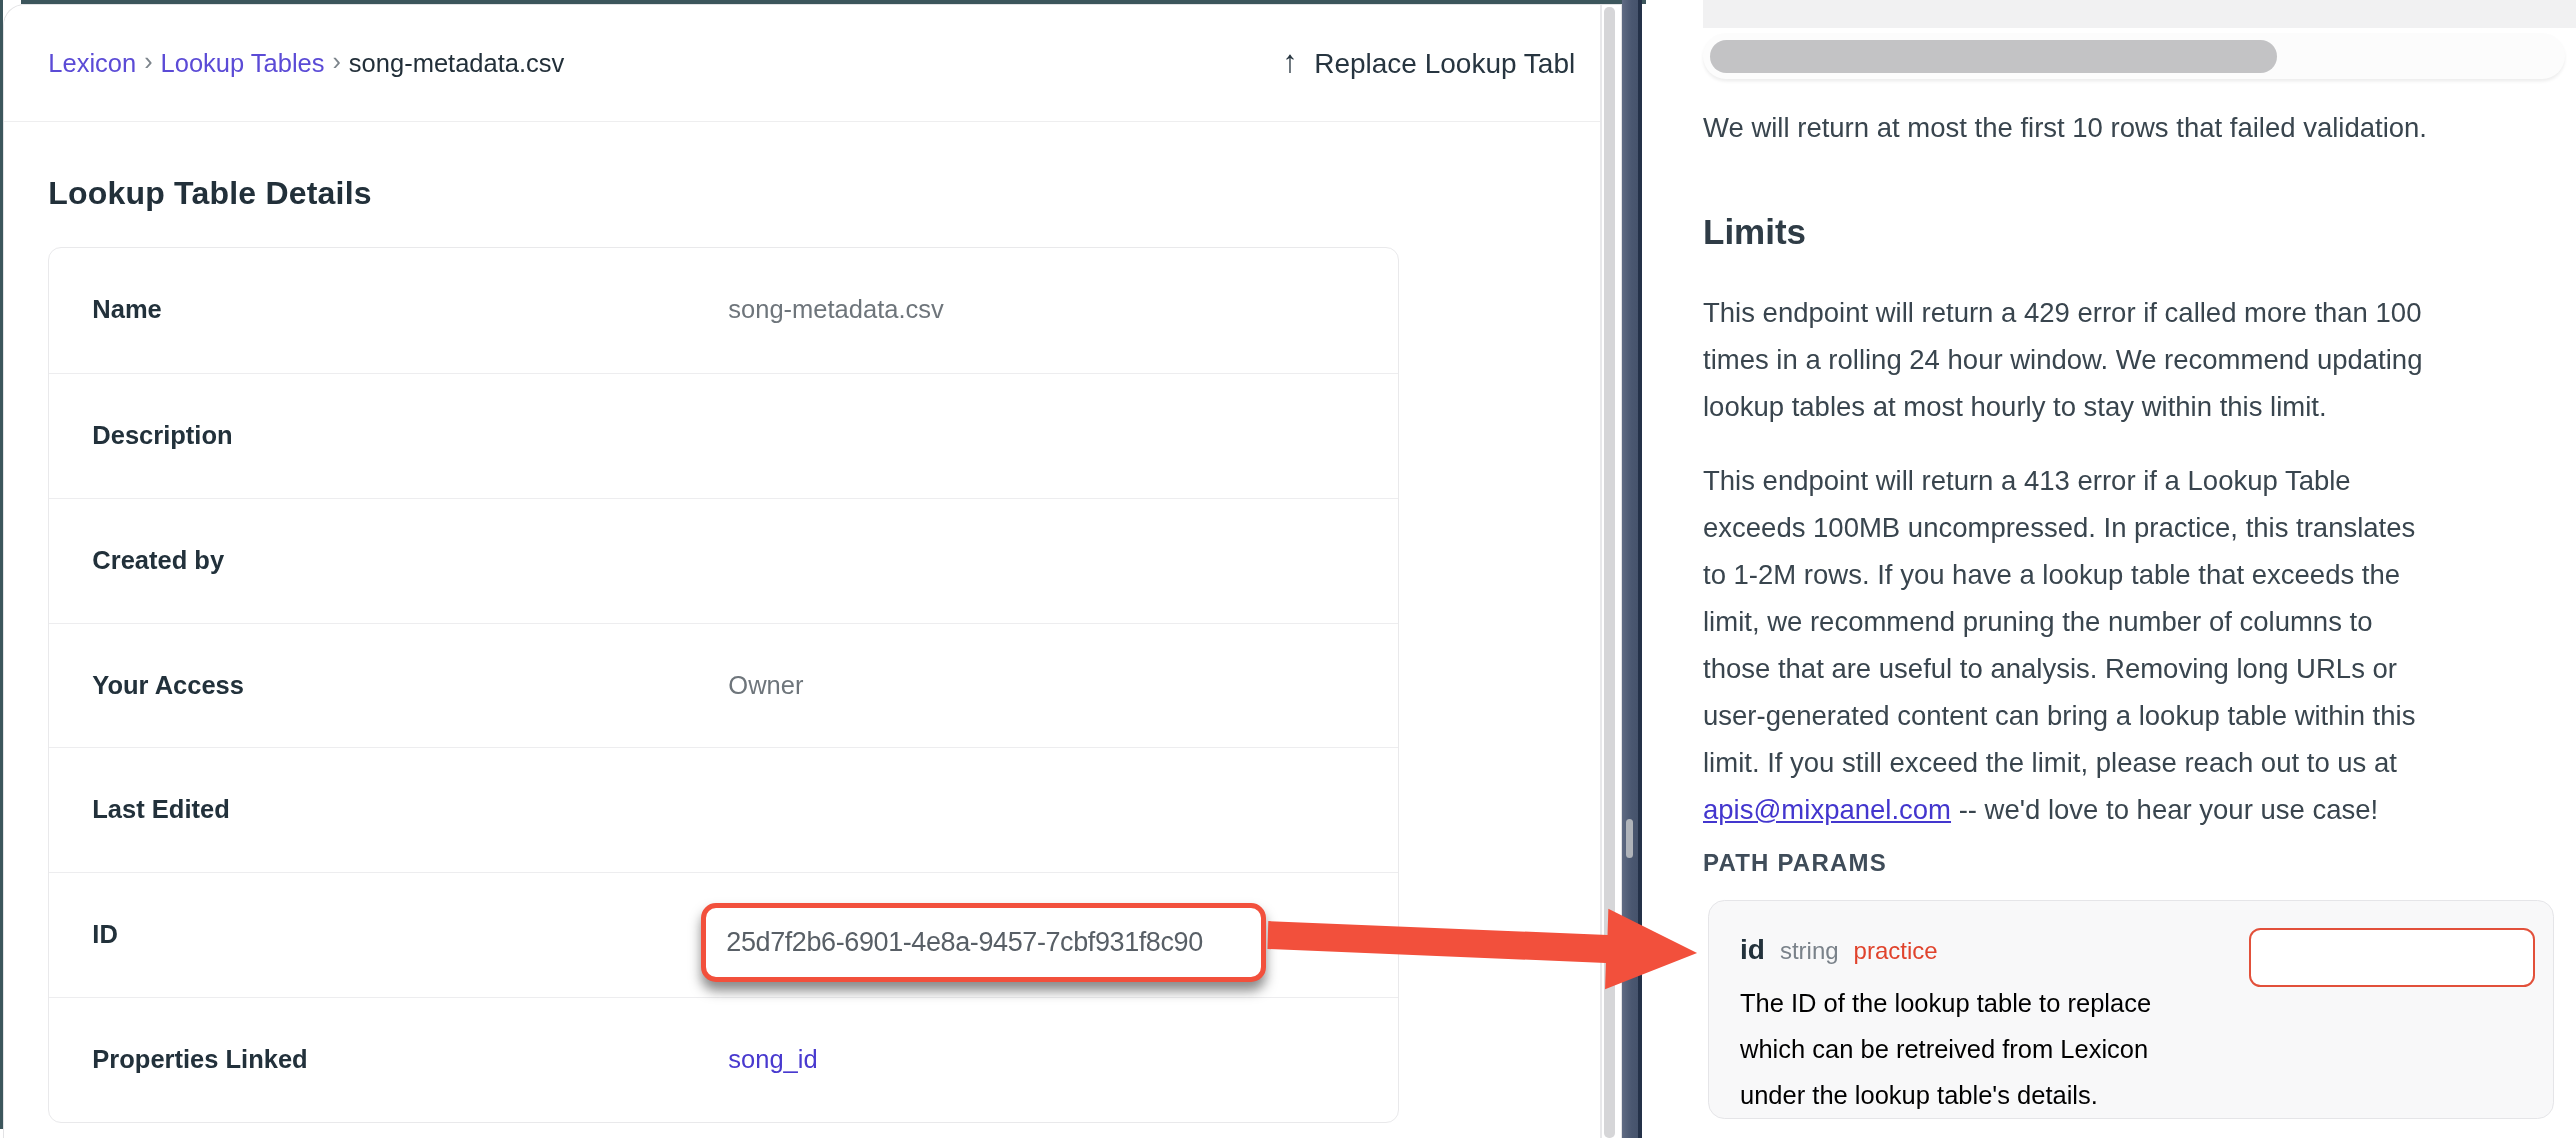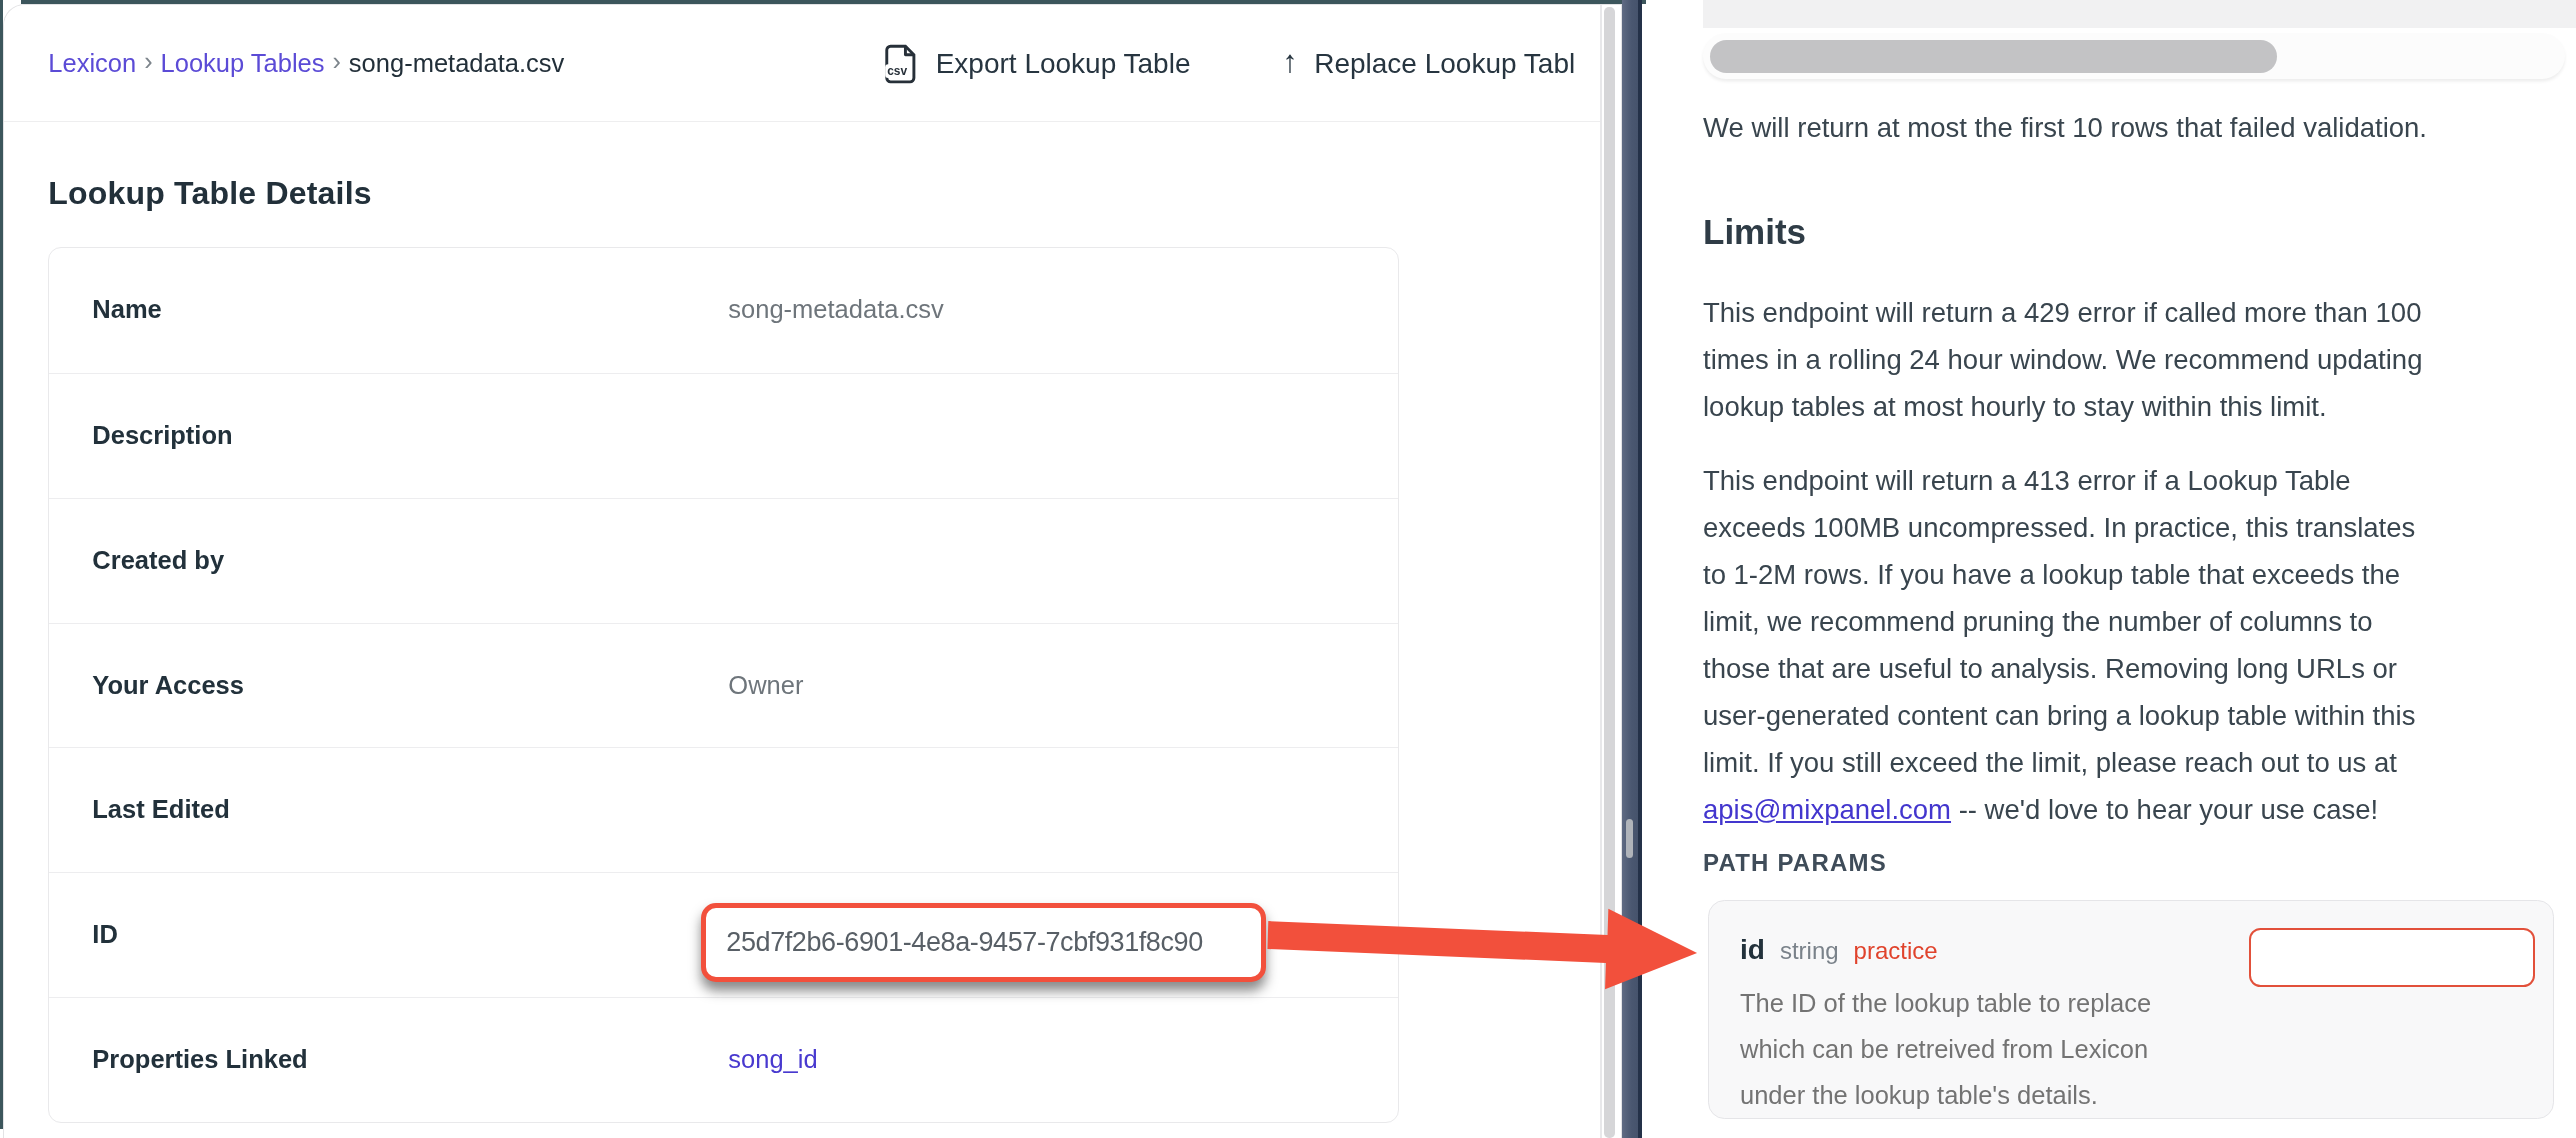"csv" div.toolbar-btn { html: <div> <svg> <path></path> <path></path> <rect></rect> <text>csv</text> </svg> <span>Export Lookup Table</span> </div> -> none }
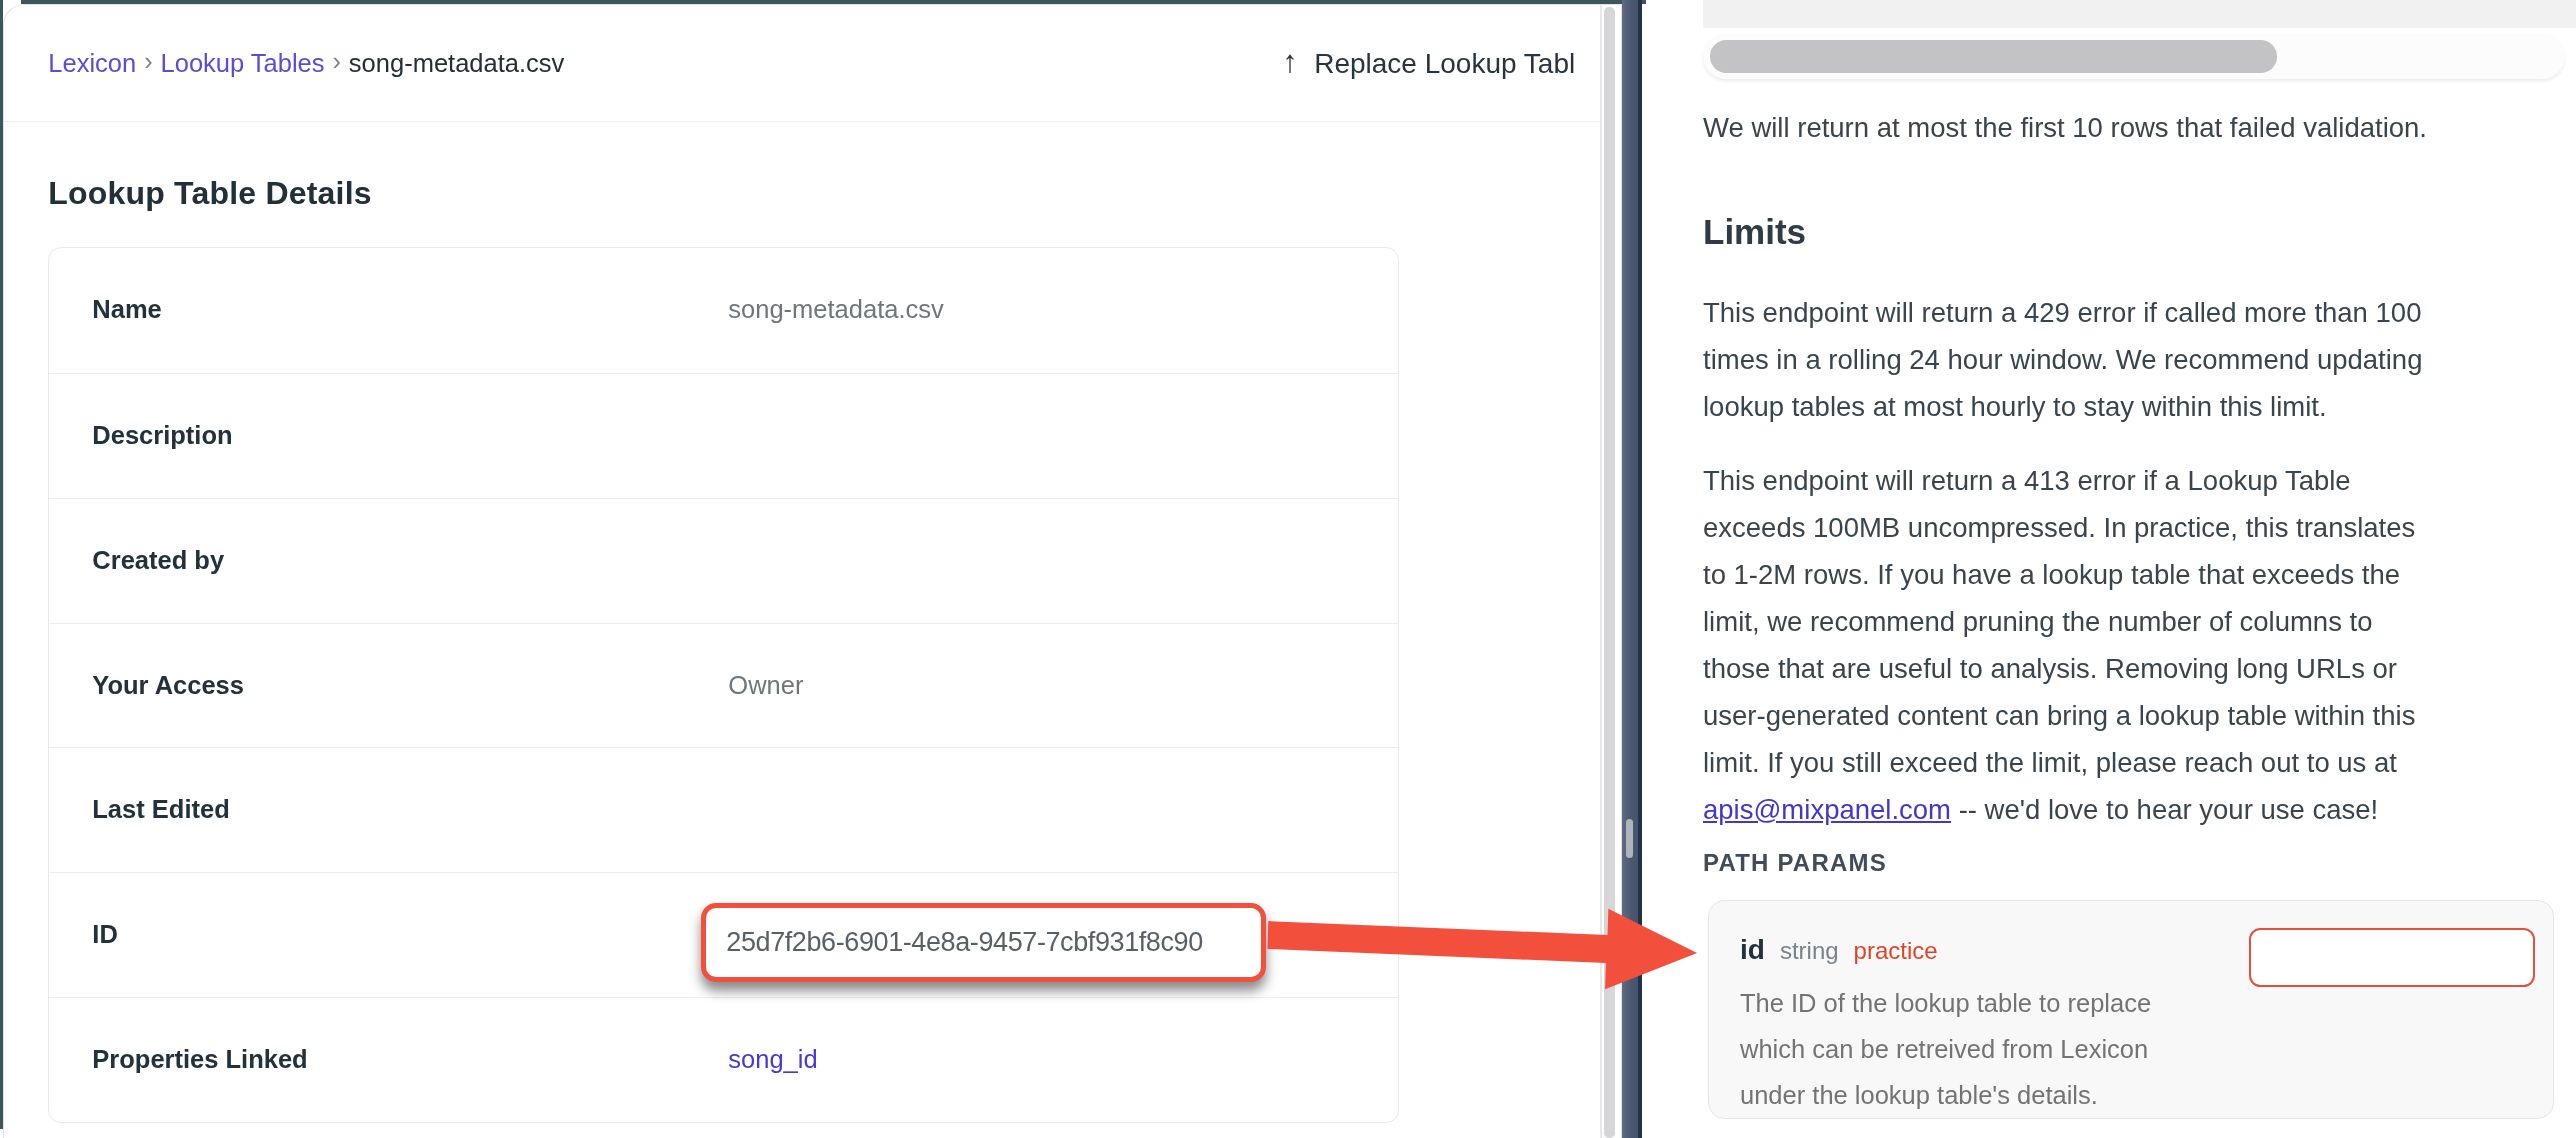"The ID of the lookup" .param-desc { color: #737373 -> #000000 }
